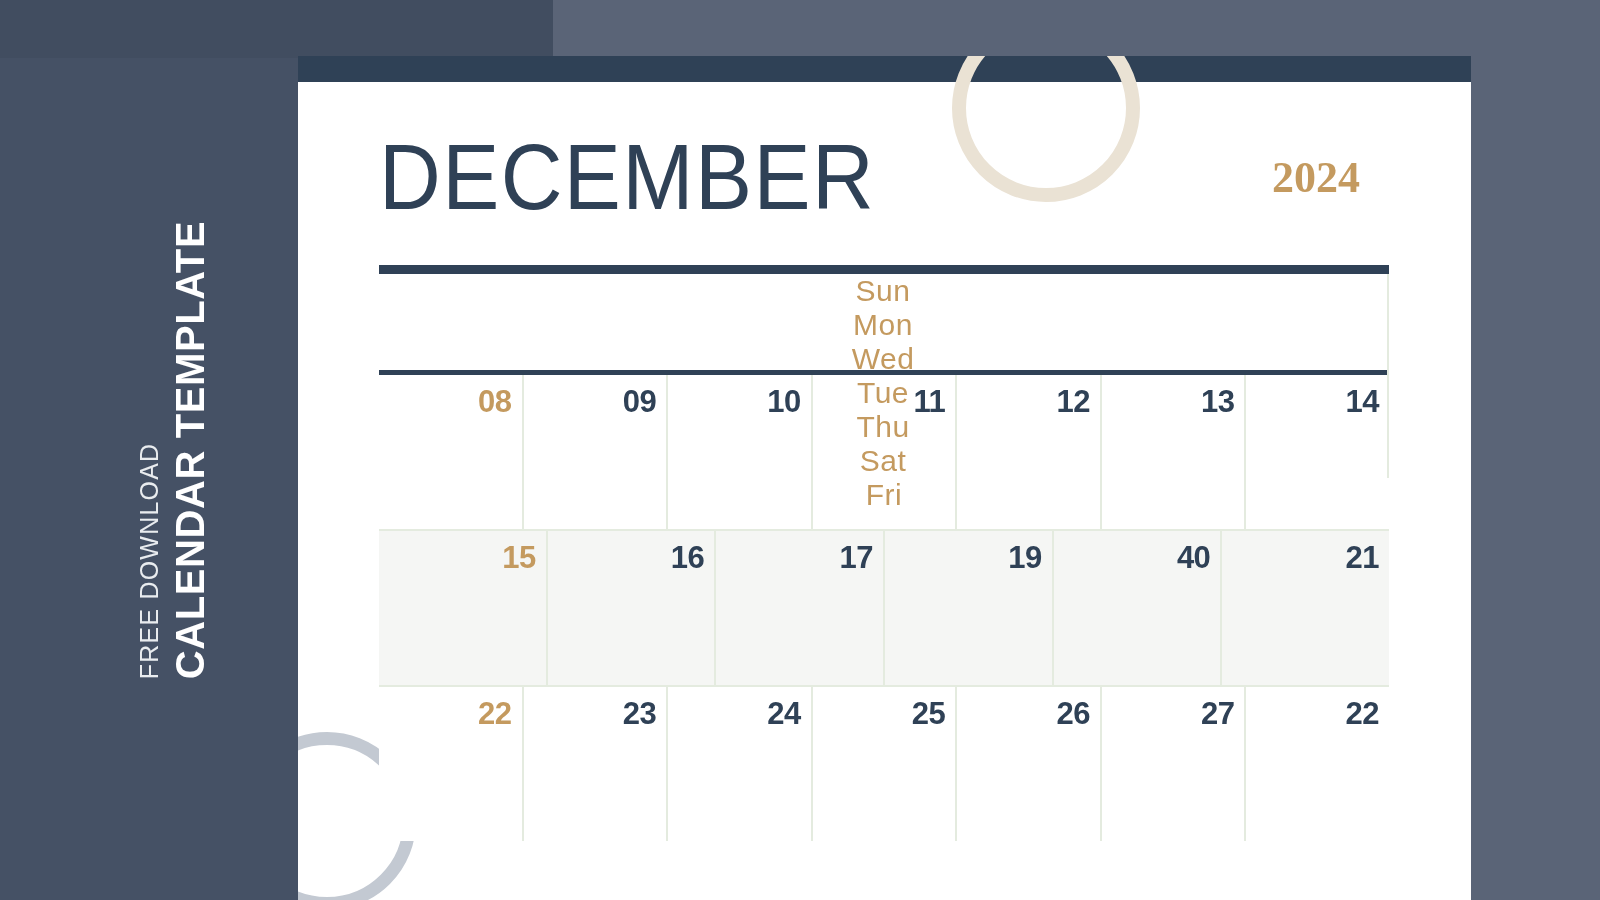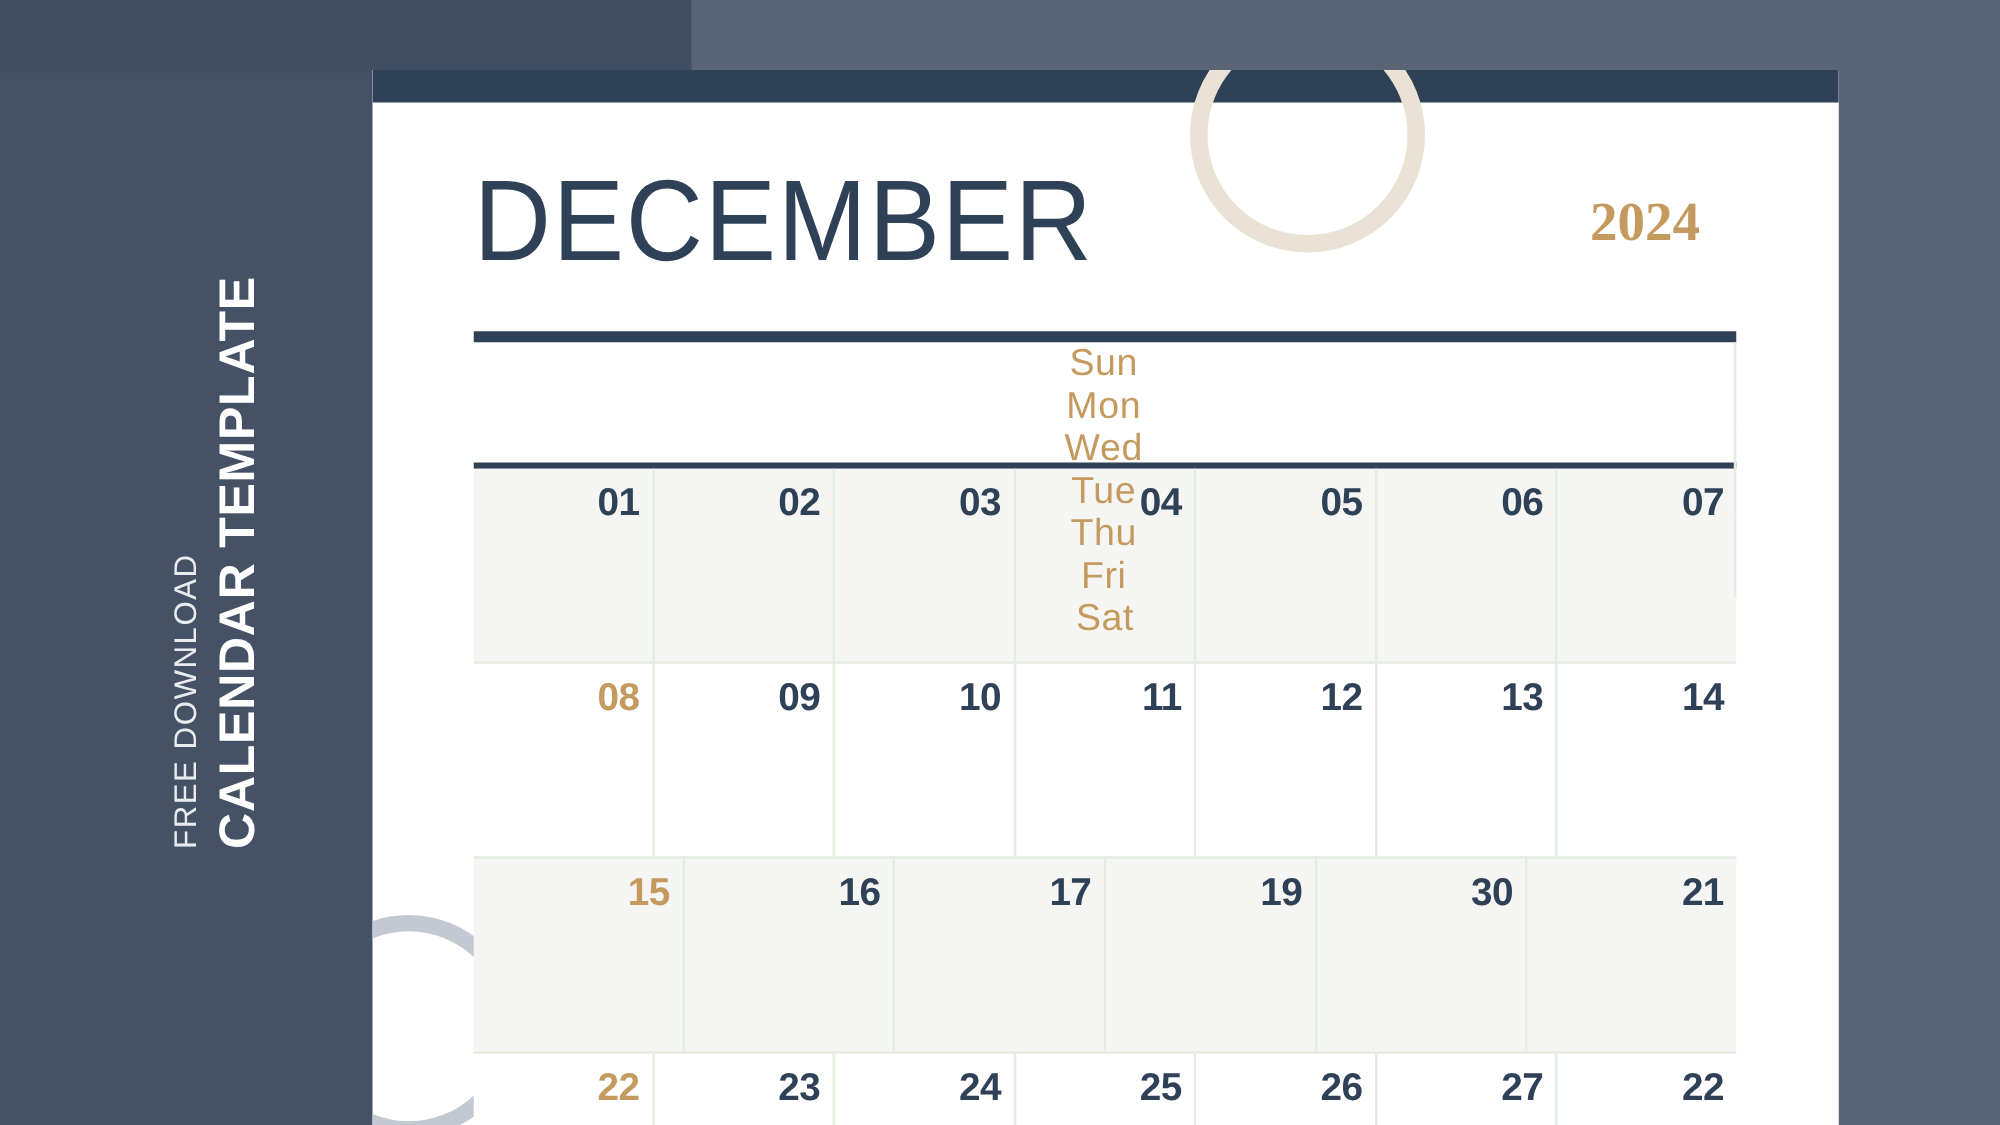"01" div.week-row { html: <div> <div> <div>01</div> </div> <div> <div>02</div> </div> <div> <div>03</div> </div> <div> <div>04</div> </div> <div> <div>05</div> </div> <div> <div>06</div> </div> <div> <div>07</div> </div> </div> -> none }
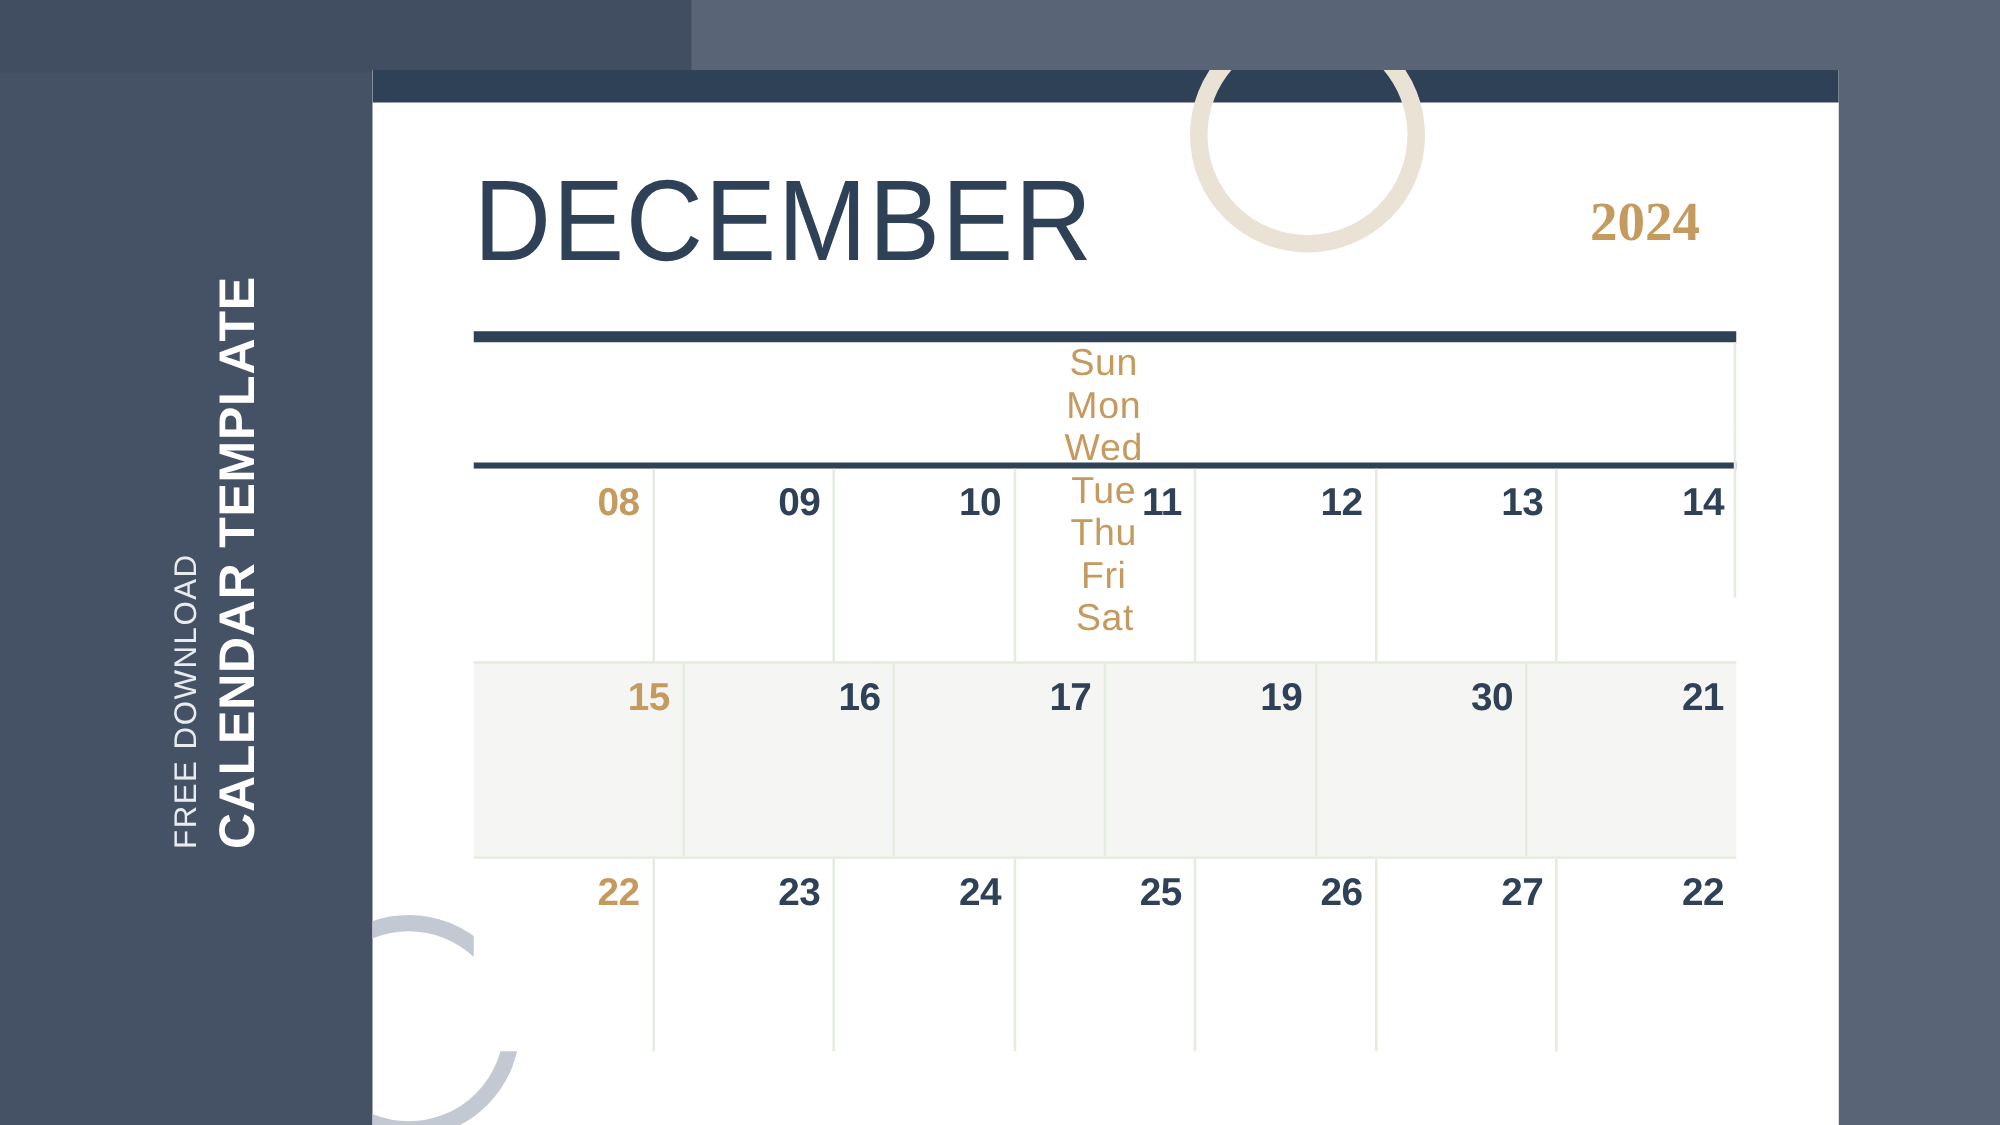"Fri" div.weekday-cell { order: before "Sat" -> after "Sat" }
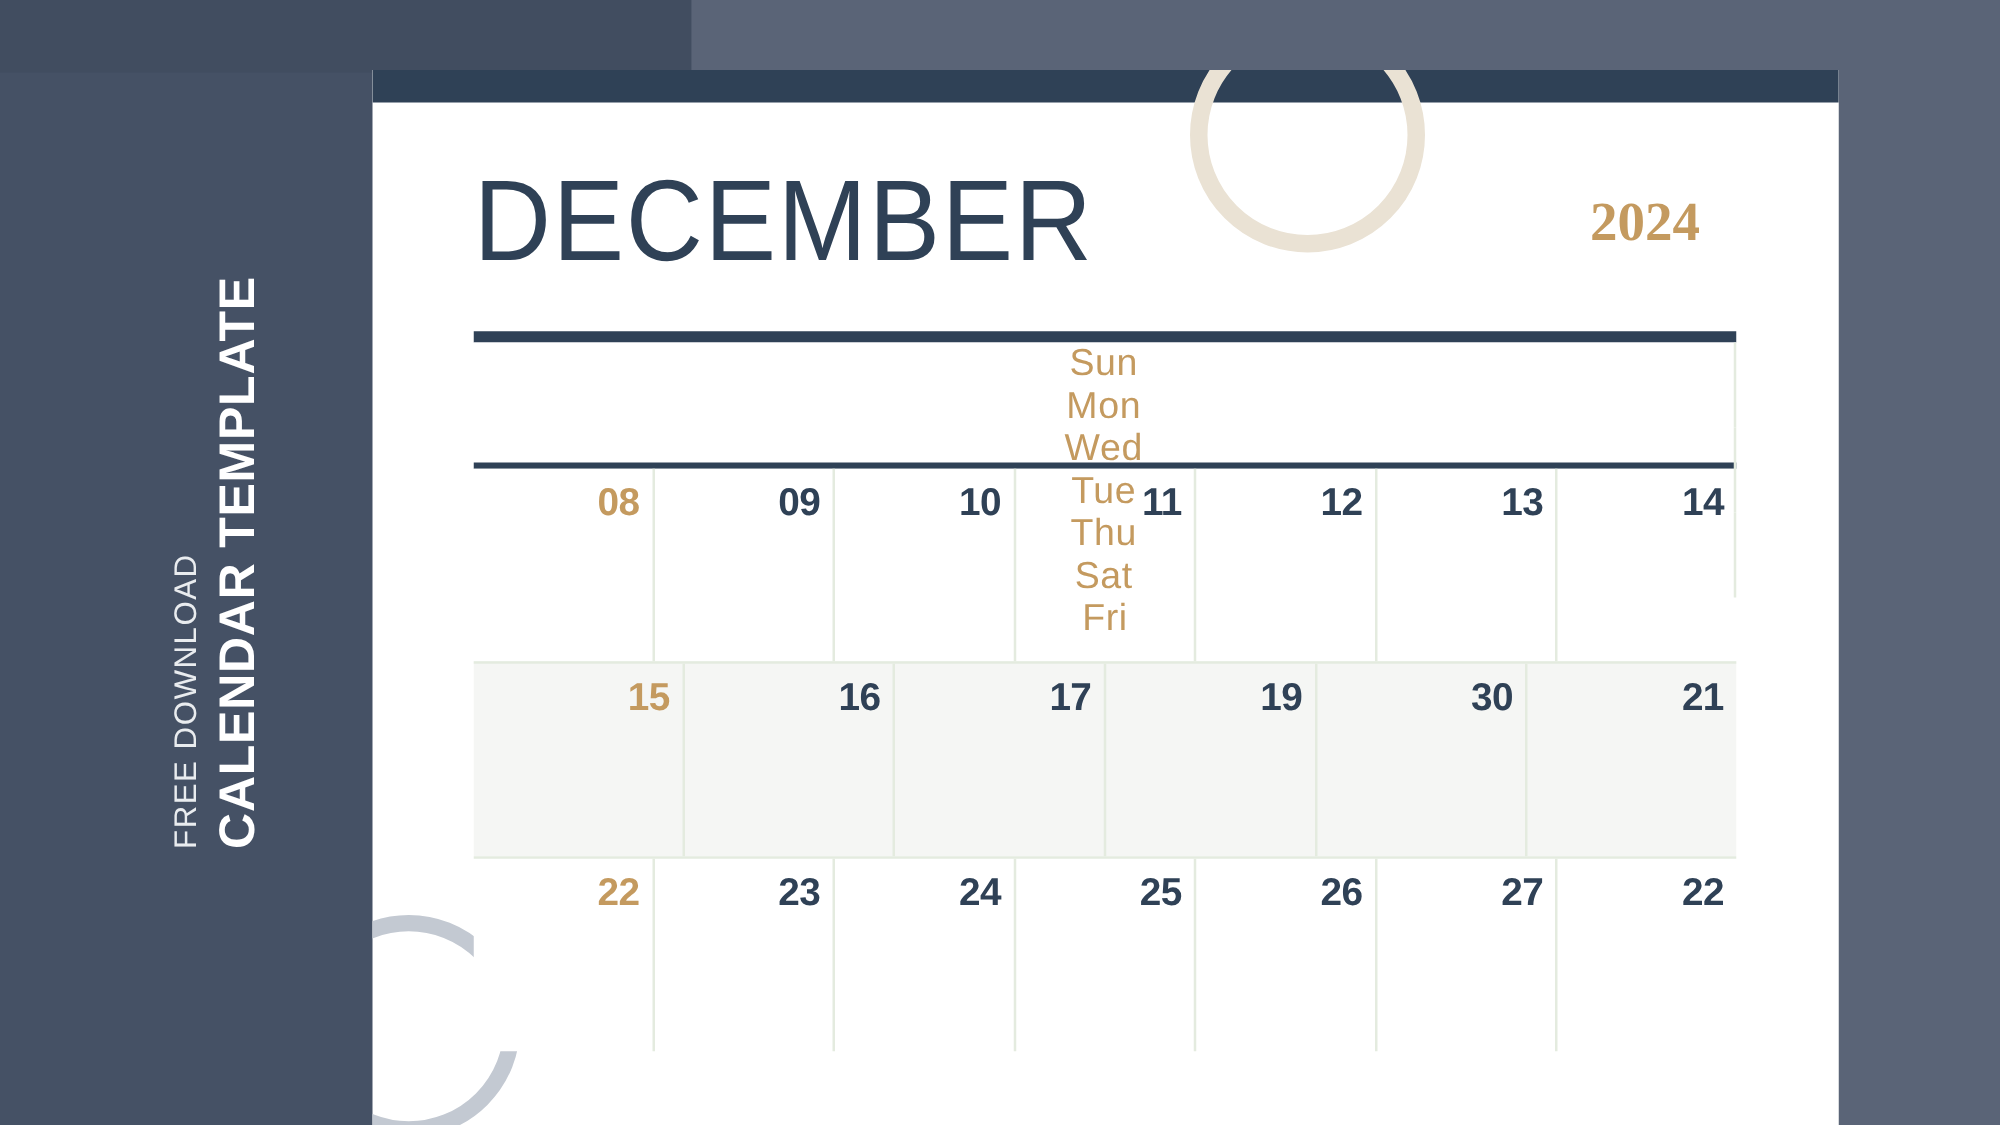"30" div.day-number { text: 30 -> 40 }
